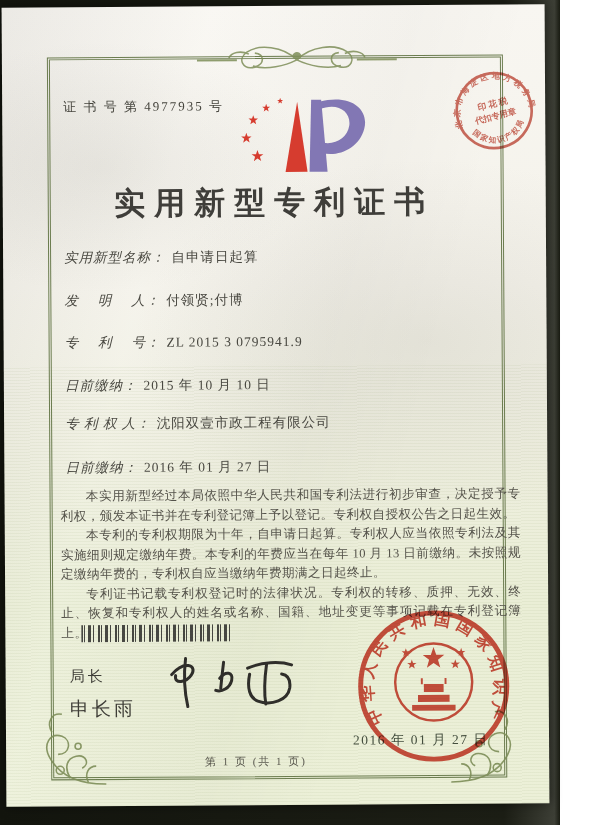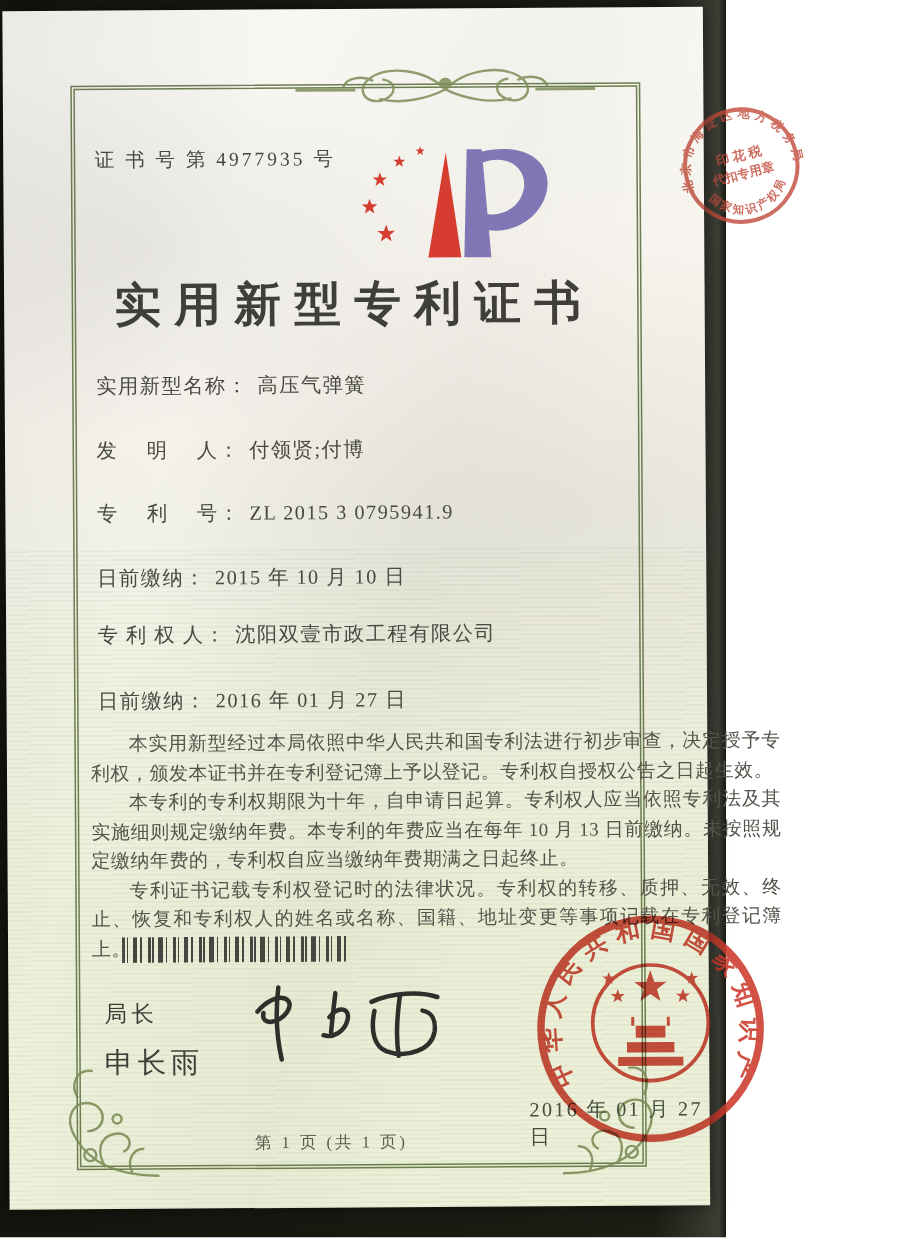"证 书 号 第 4977935" .photo { width: 484px -> 560px }
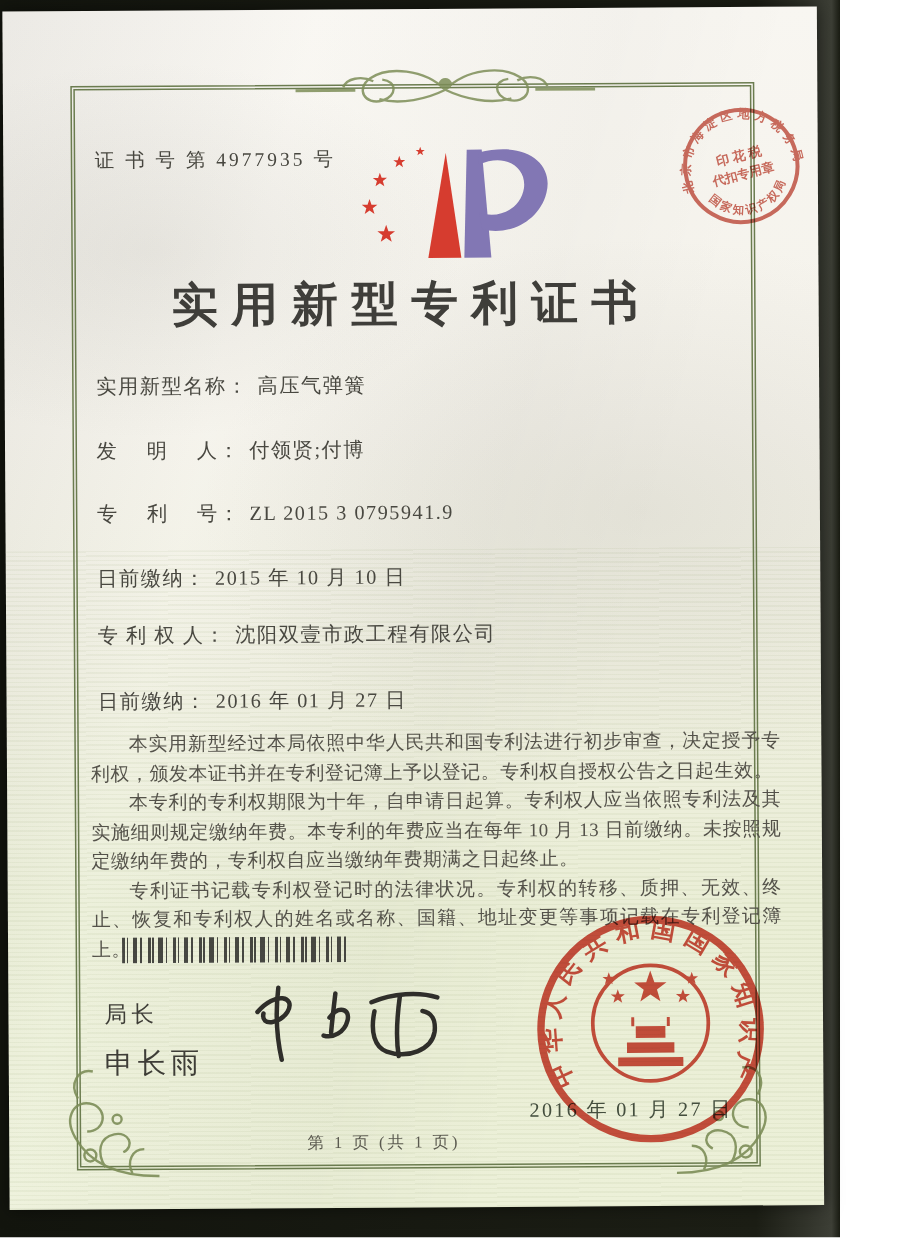"实用新型名称：" .field .flabel { font-style: none -> italic }
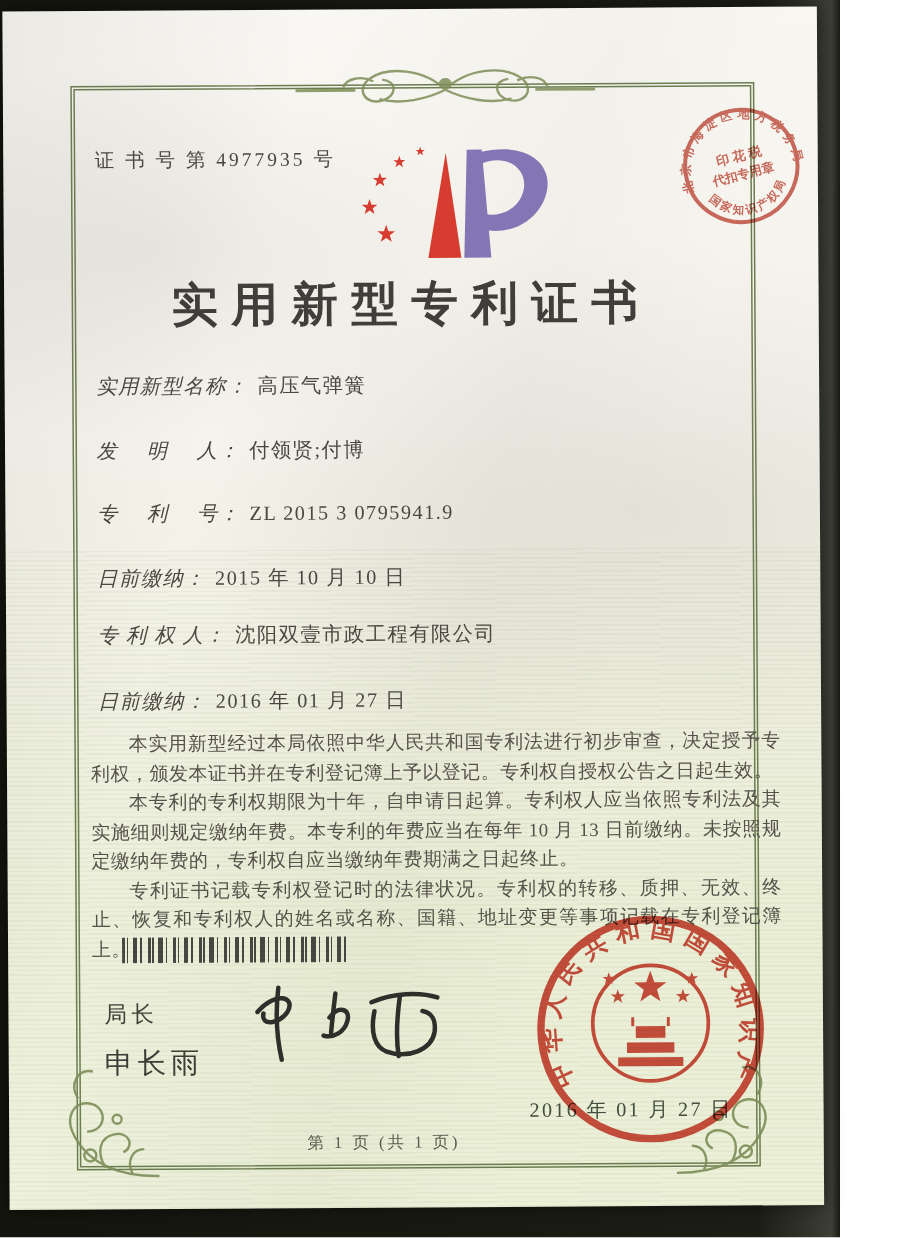"高压气弹簧" span.fvalue { text: 高压气弹簧 -> 自申请日起算 }
